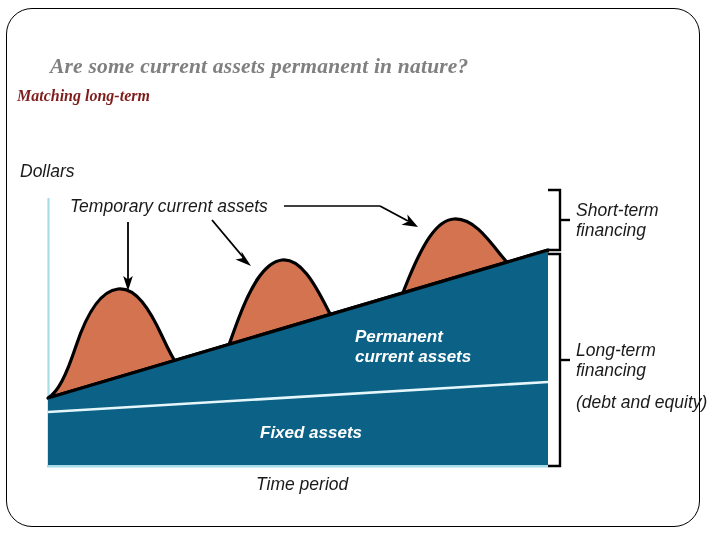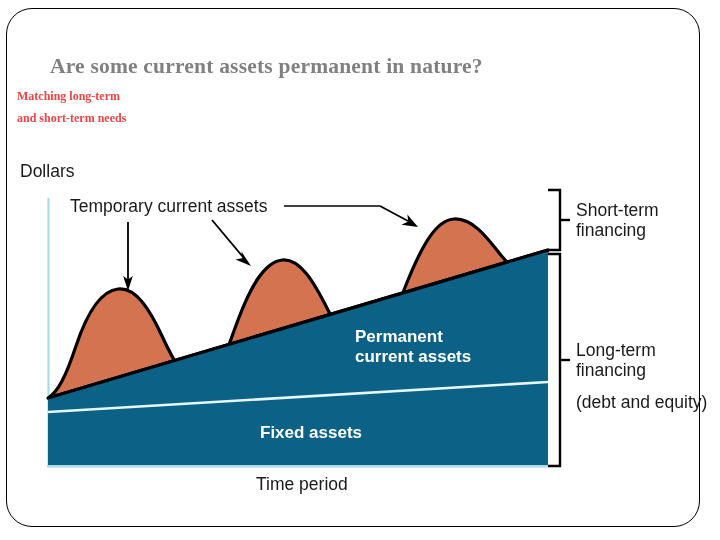"Are some current assets permanent" #slide { font-style: none -> italic }
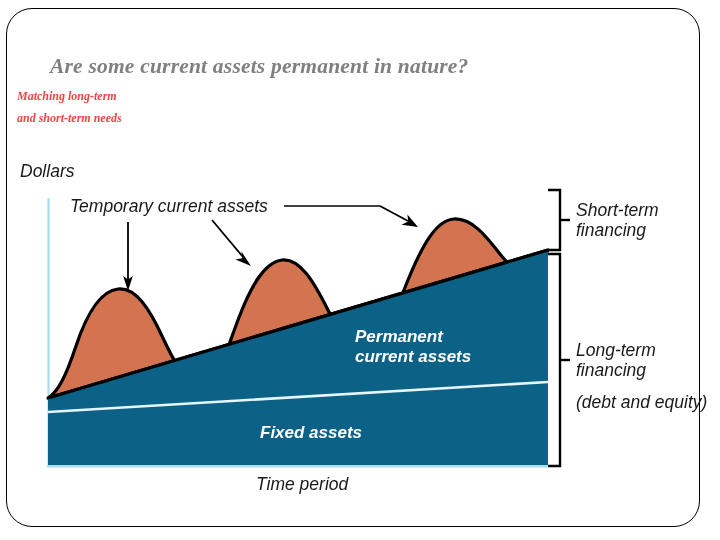"Matching long-term" #subtitle { color: #ef4444 -> #7f1d1d; font-size: 12px -> 16px }
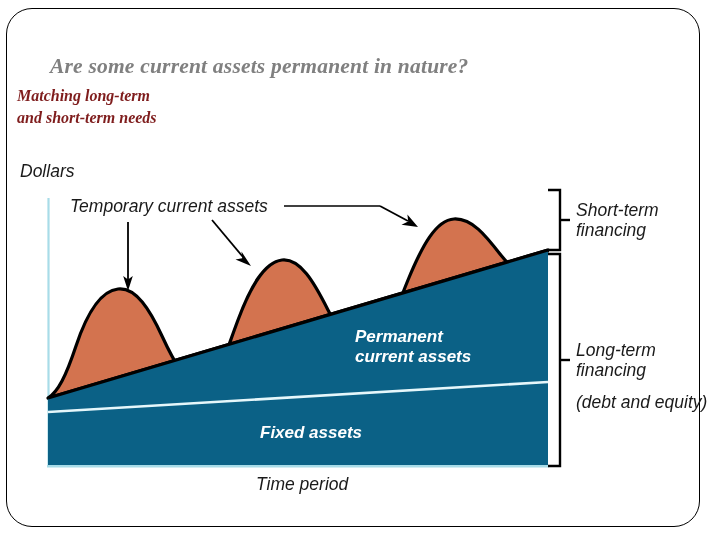"and short-term needs" div { html: <div>and short-term needs</div> -> none }
